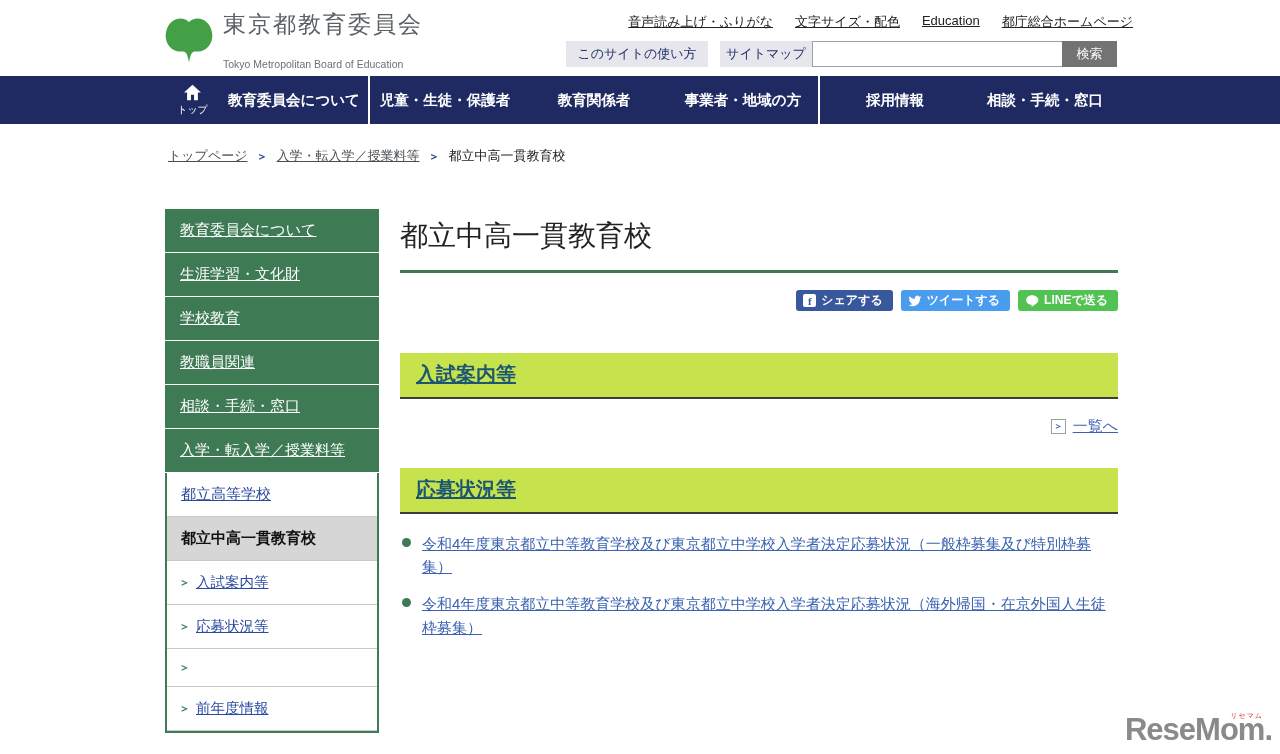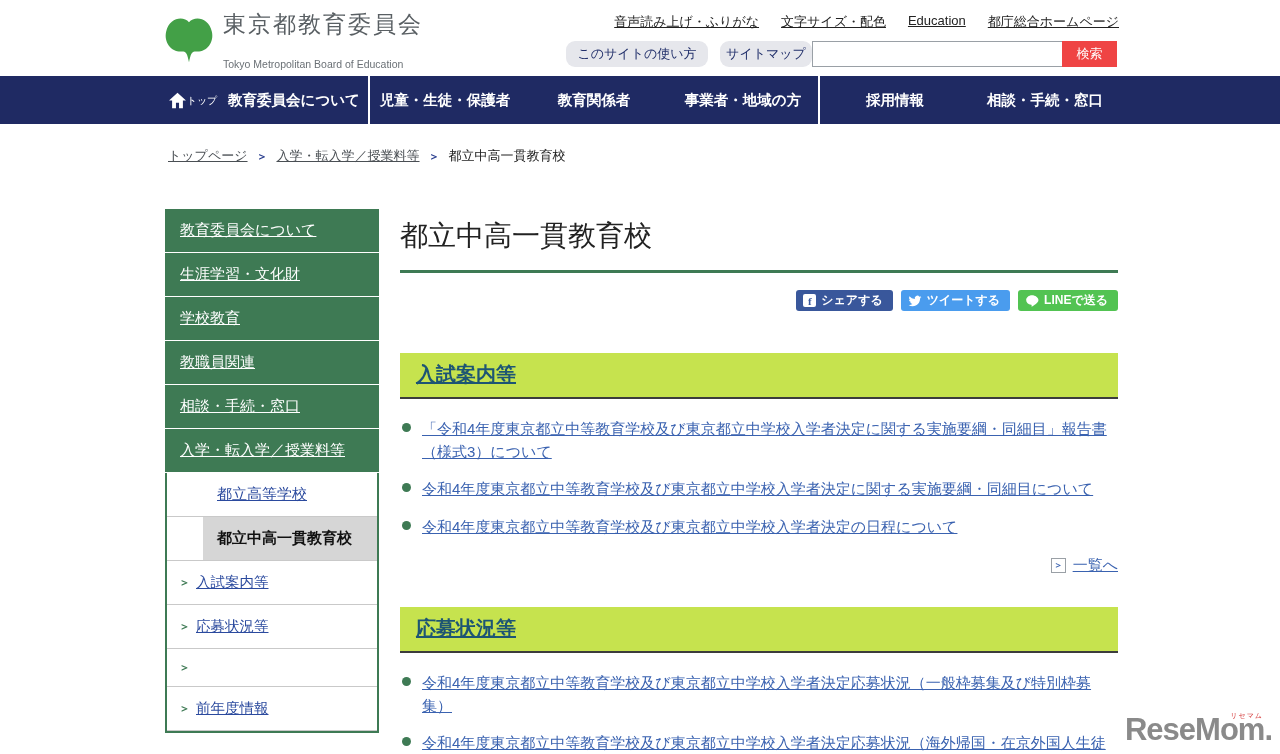"音声読み上げ・ふりがな" .util-links { right: 161px -> 147px }
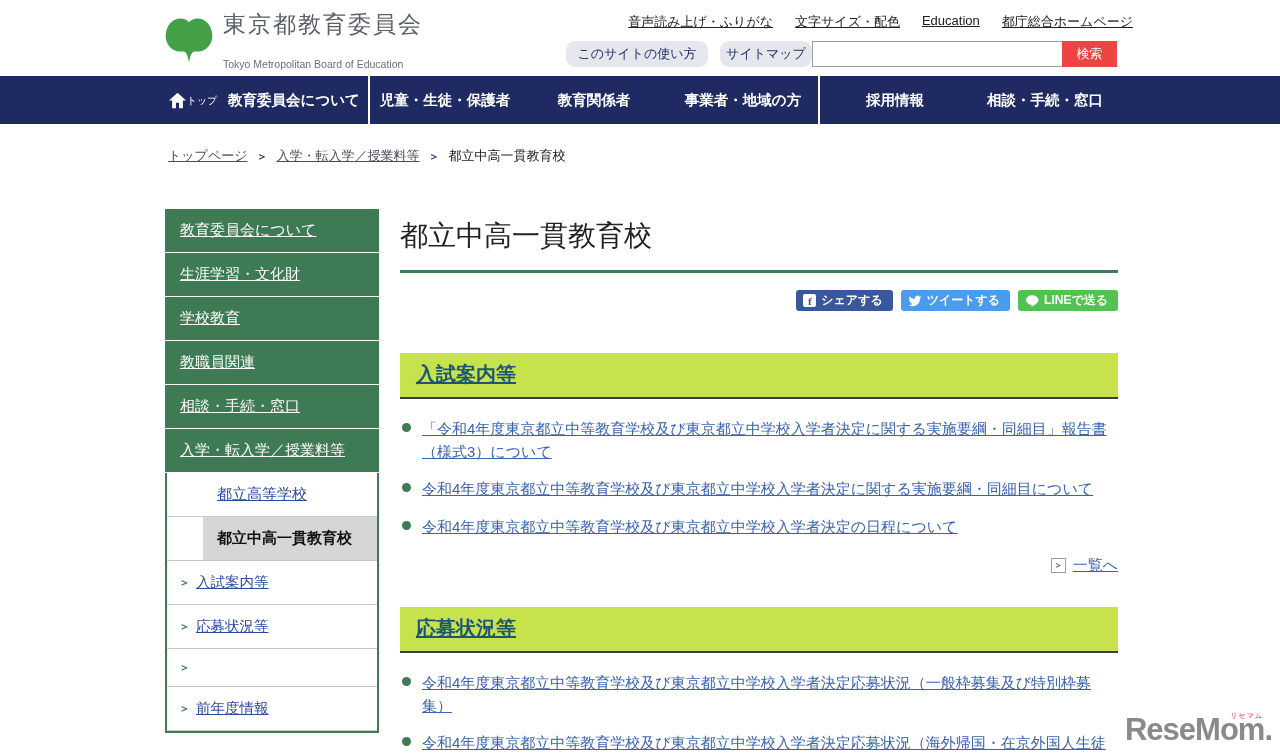"このサイトの使い方" .gray-btn { border-radius: 9px -> none }
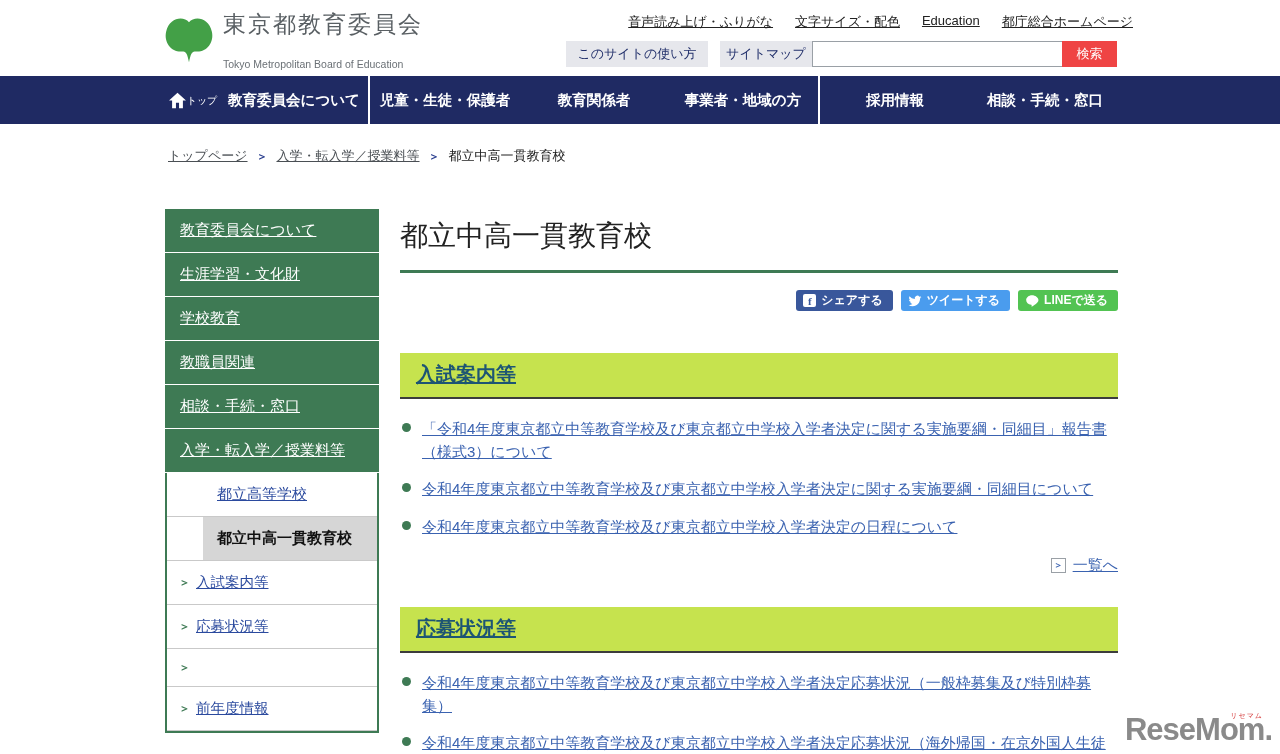"検索" .search-btn { background: #ef4444 -> #737373 }
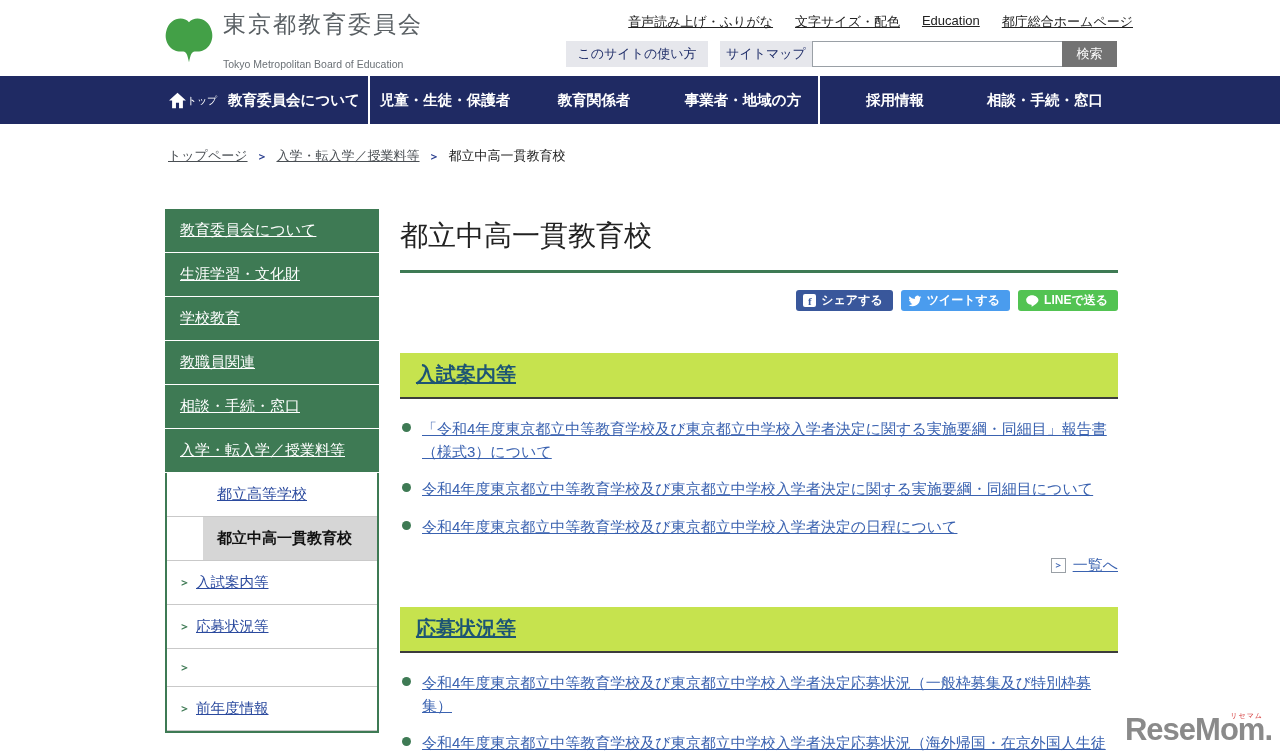"トップ" .nav-home { flex-direction: row -> column }
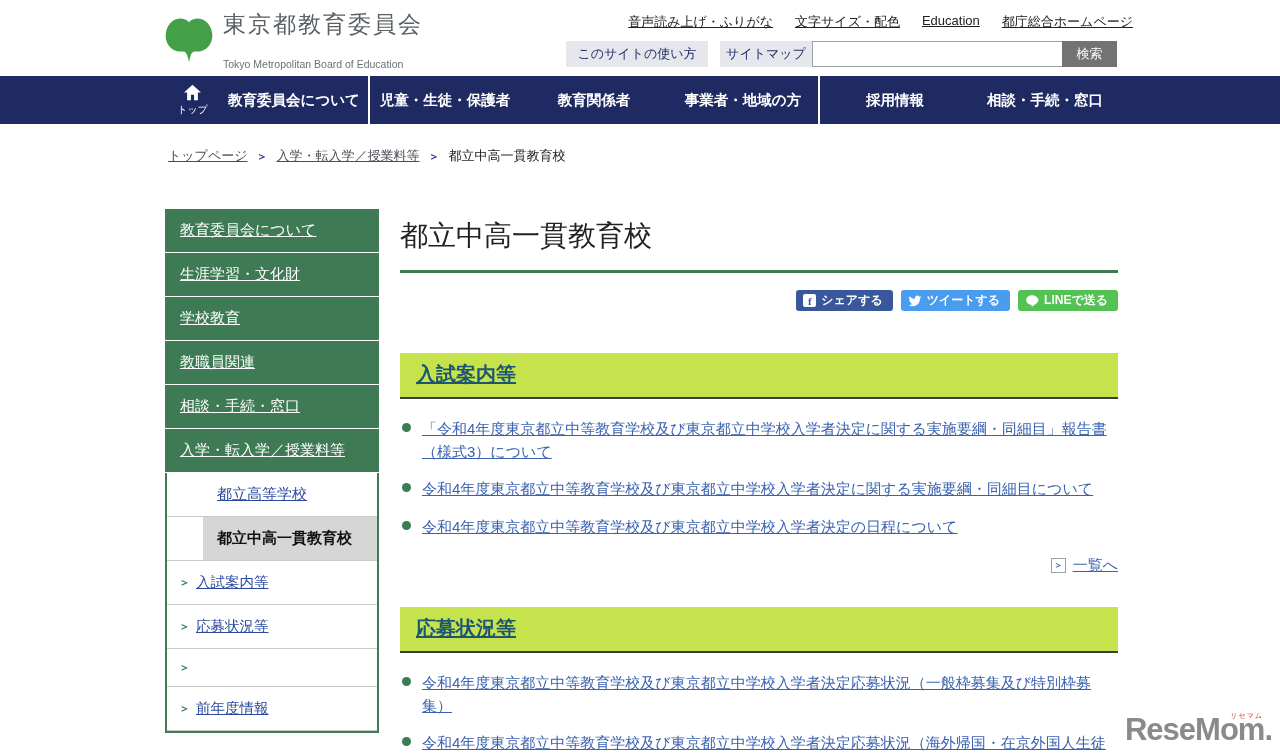"「令和4年度東京都立中等教育学校及び東京都立中学校入学者決定に関する実施要綱・同" ul.link-list { html: <ul> <li> <span></span> <a>「令和4年度東京都立中等教育学校及び東京都立中学校入学者決定に関する実施要綱・同細目」報告書（様式3）について</a> </li> <li> <span></span> <a>令和4年度東京都立中等教育学校及び東京都立中学校入学者決定に関する実施要綱・同細目について</a> </li> <li> <span></span> <a>令和4年度東京都立中等教育学校及び東京都立中学校入学者決定の日程について</a> </li> </ul> -> none }
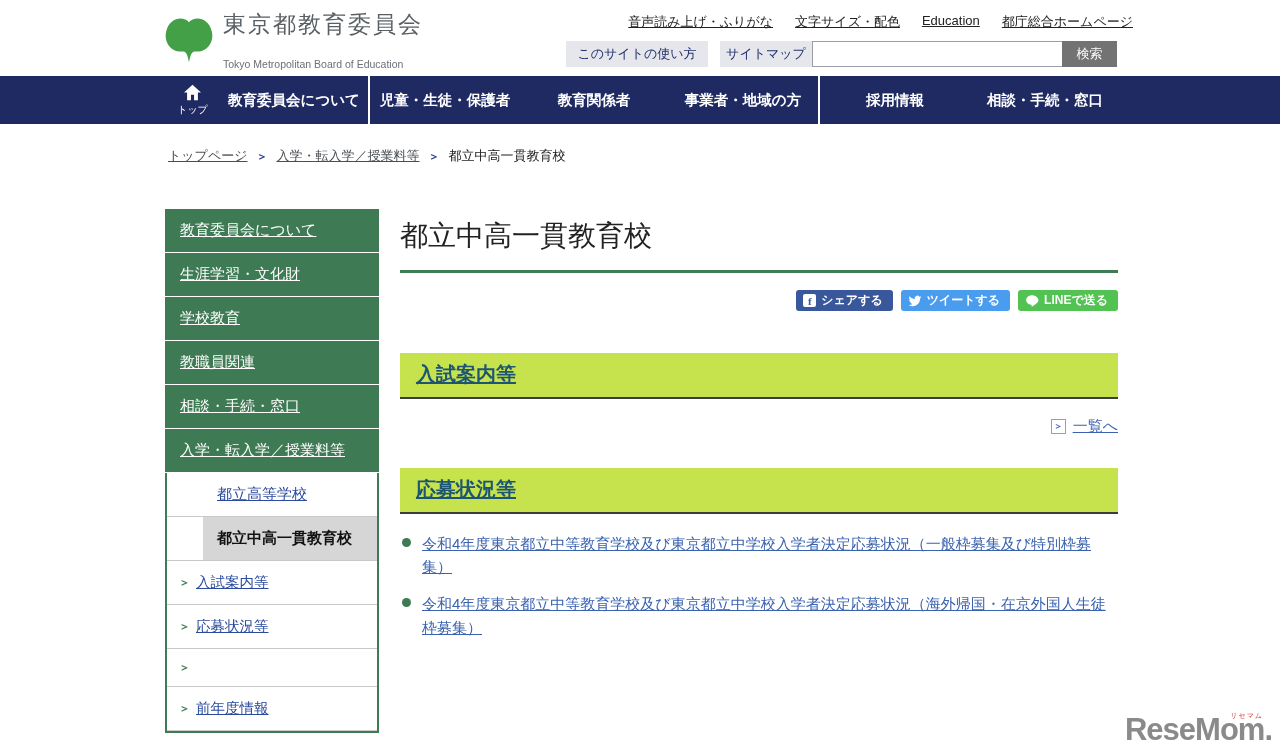"都立高等学校" .side-sub-row { padding-left: 36px -> none }
